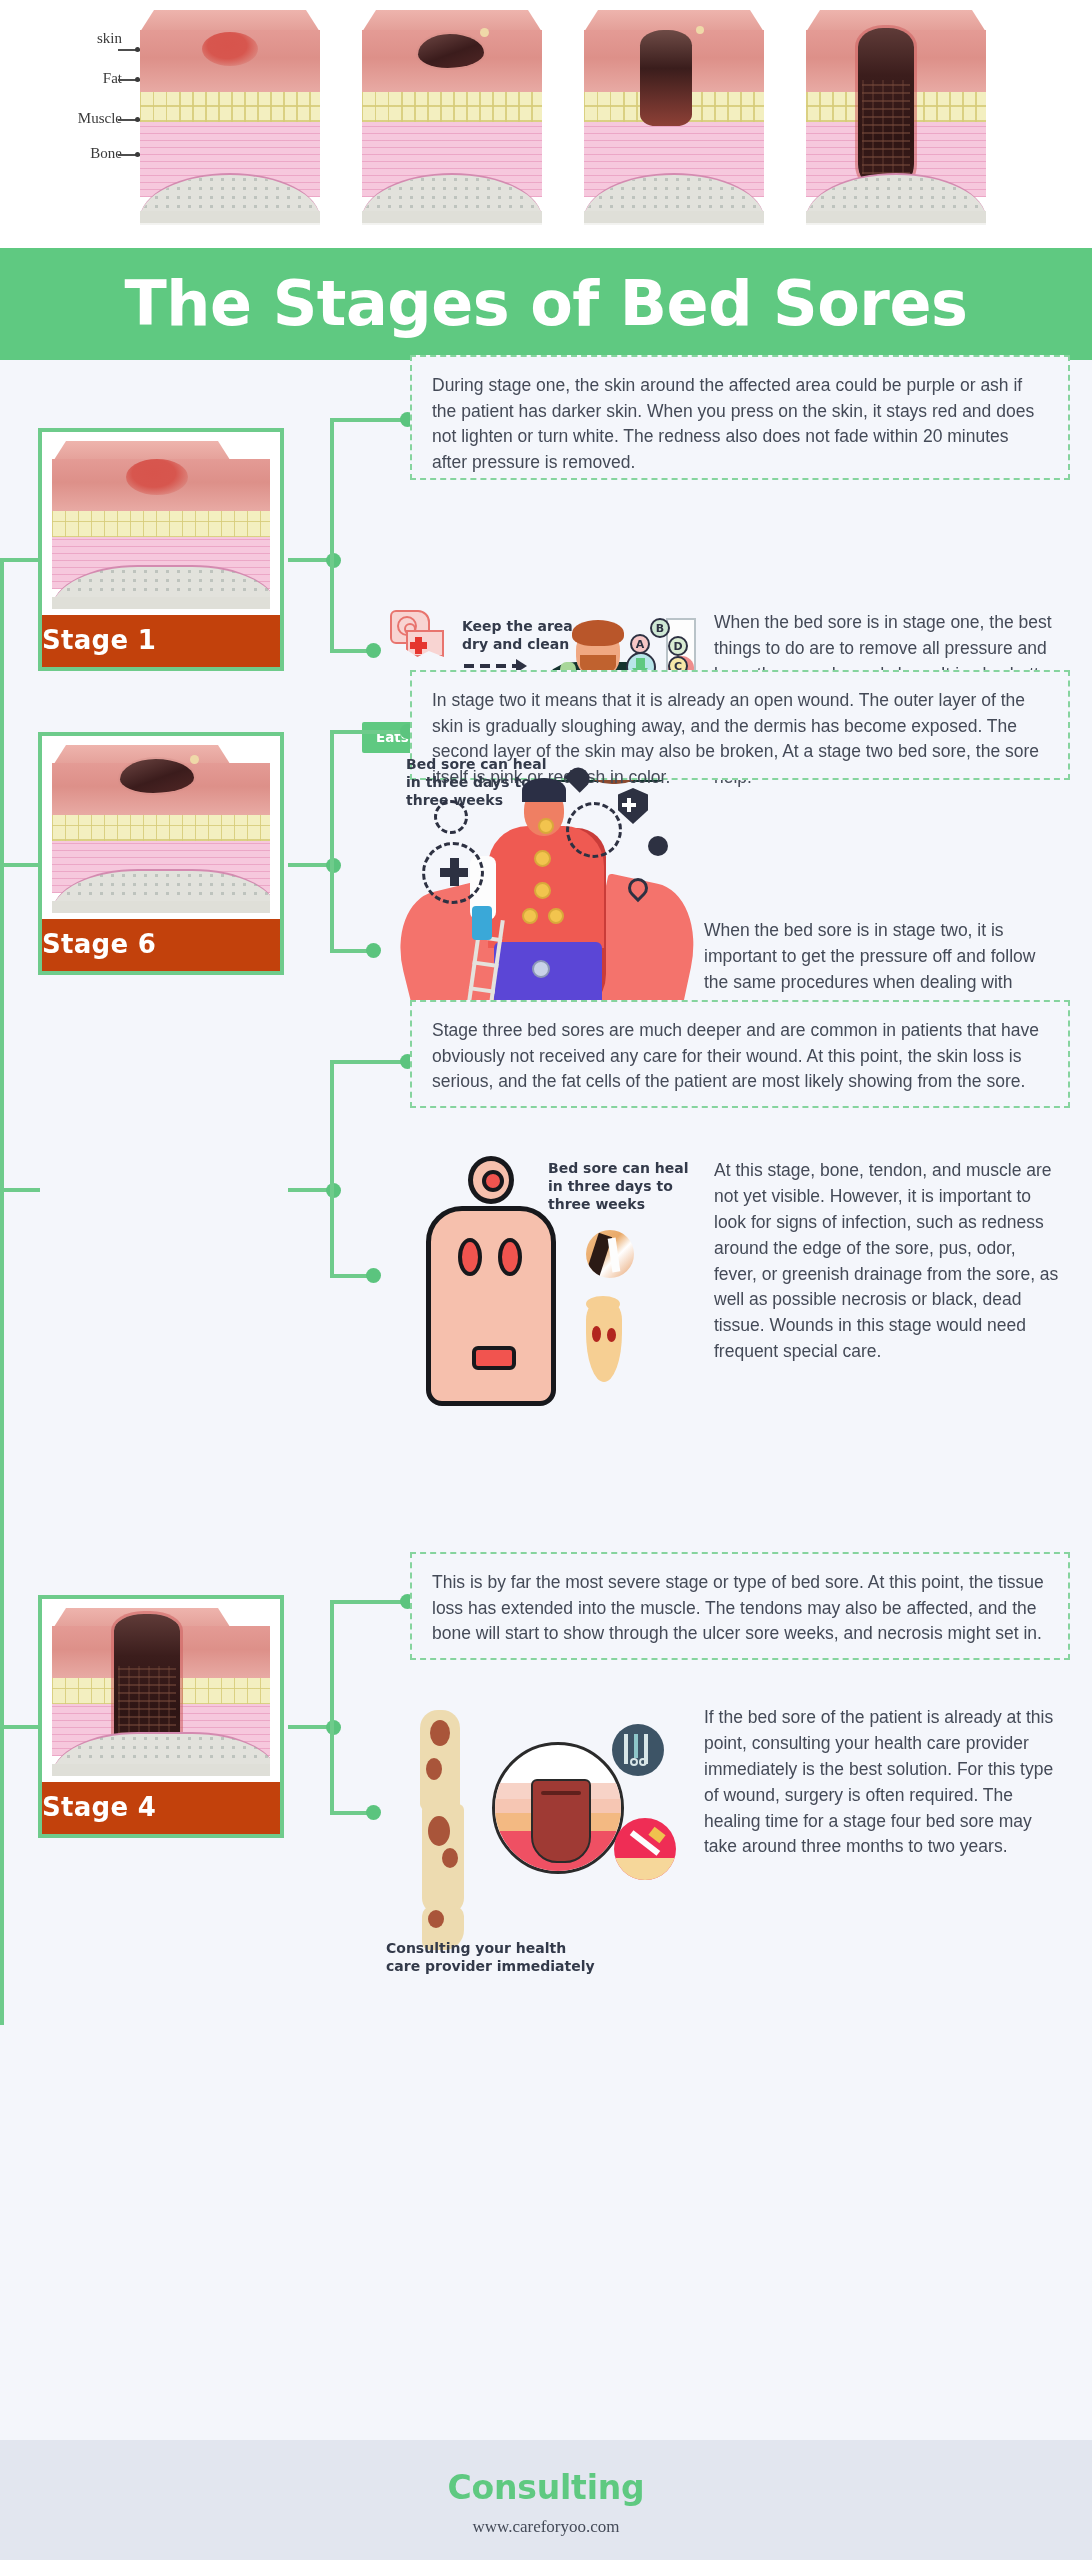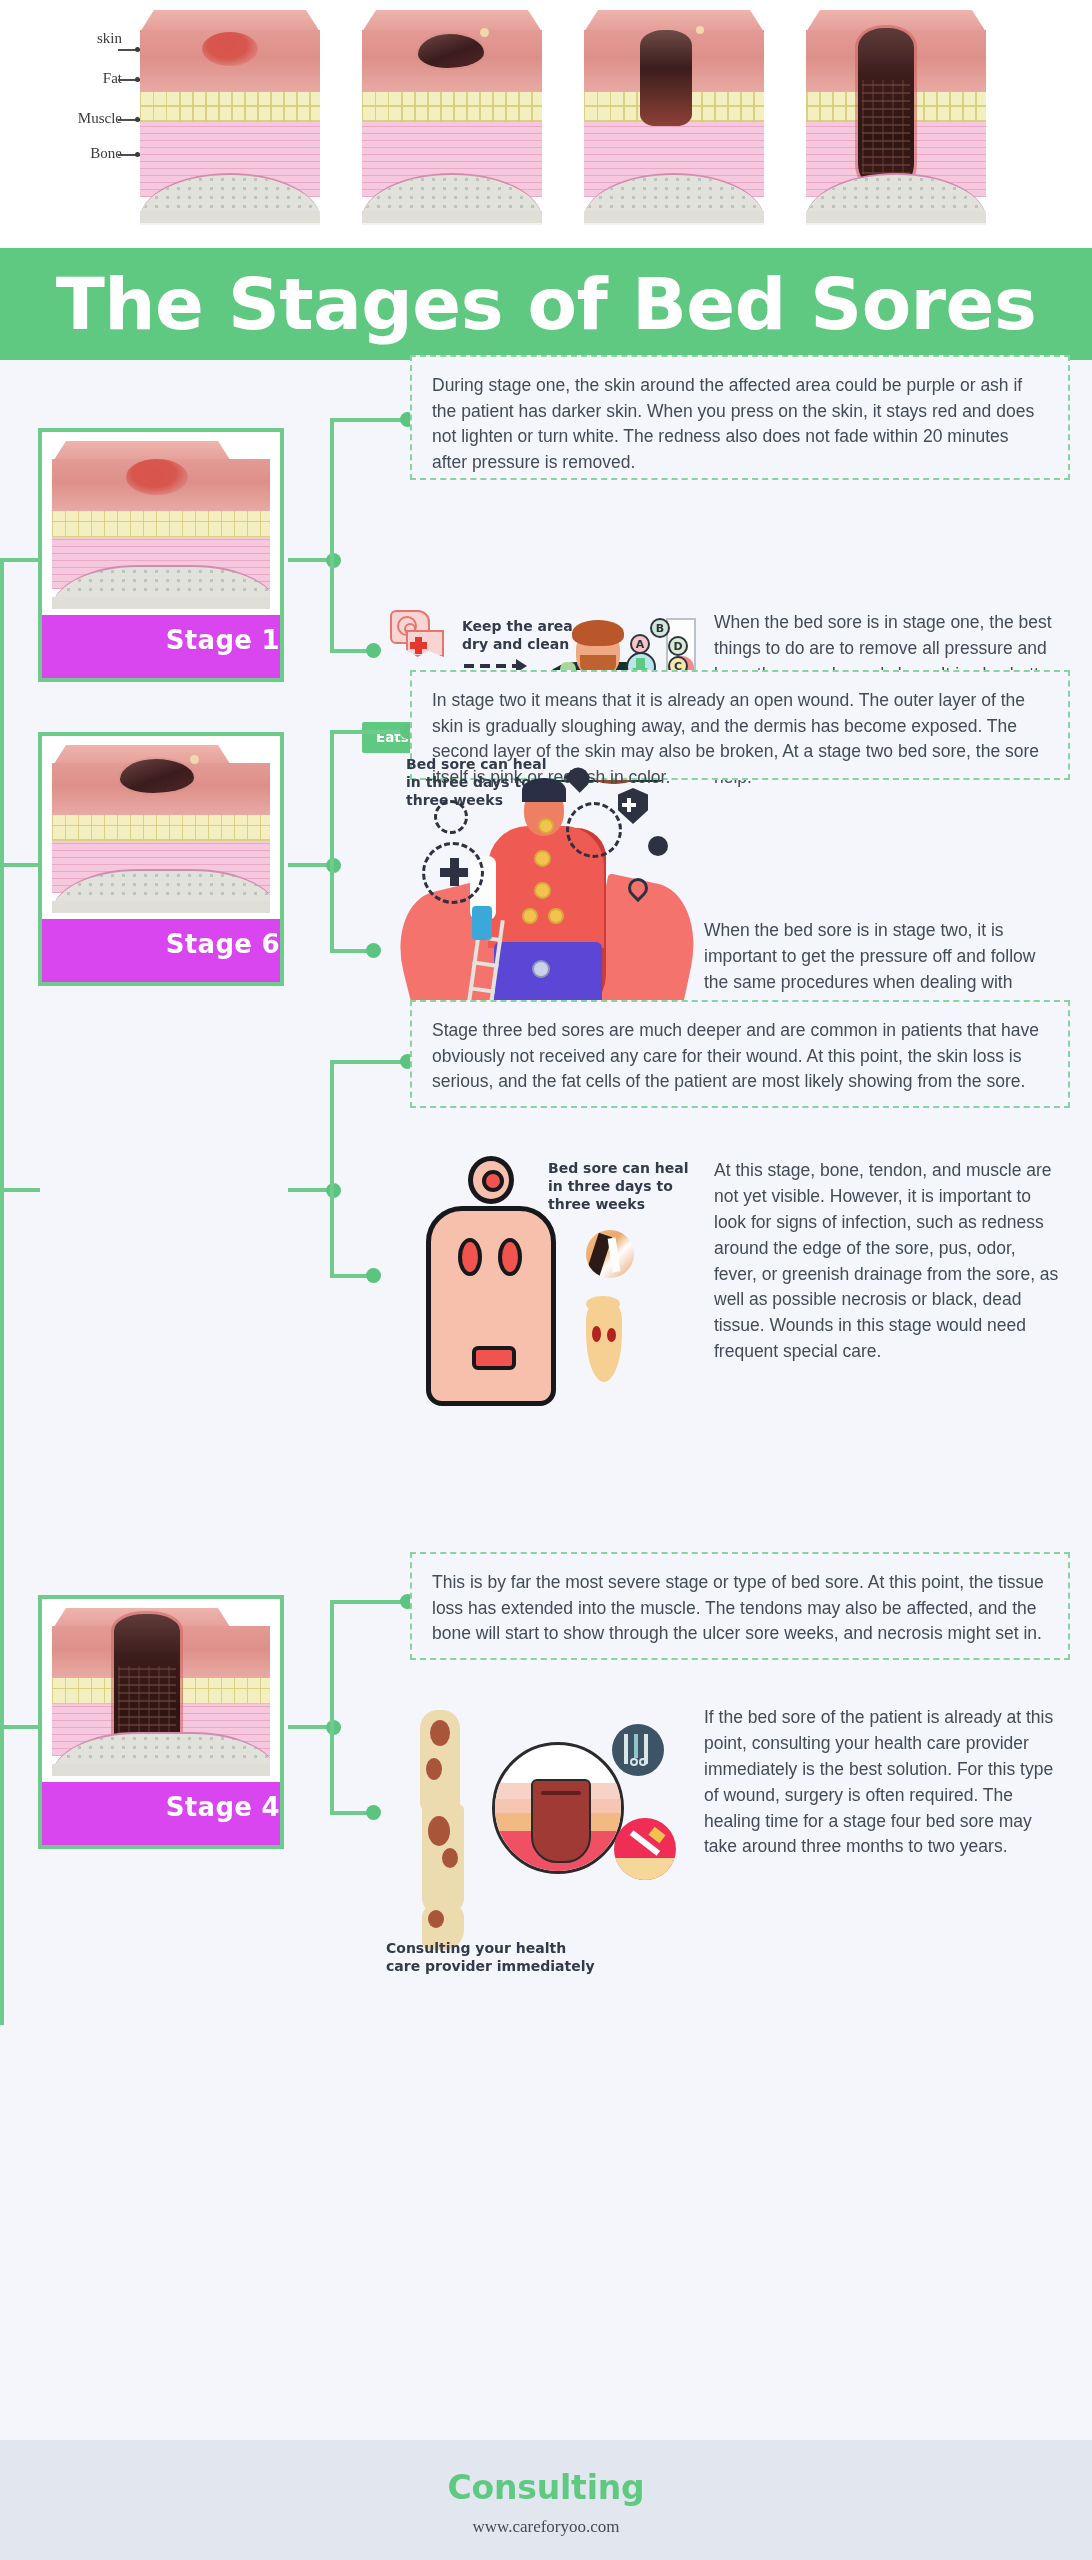"The Stages of Bed Sores" .title-band h1 { font-size: 72px -> 62px }
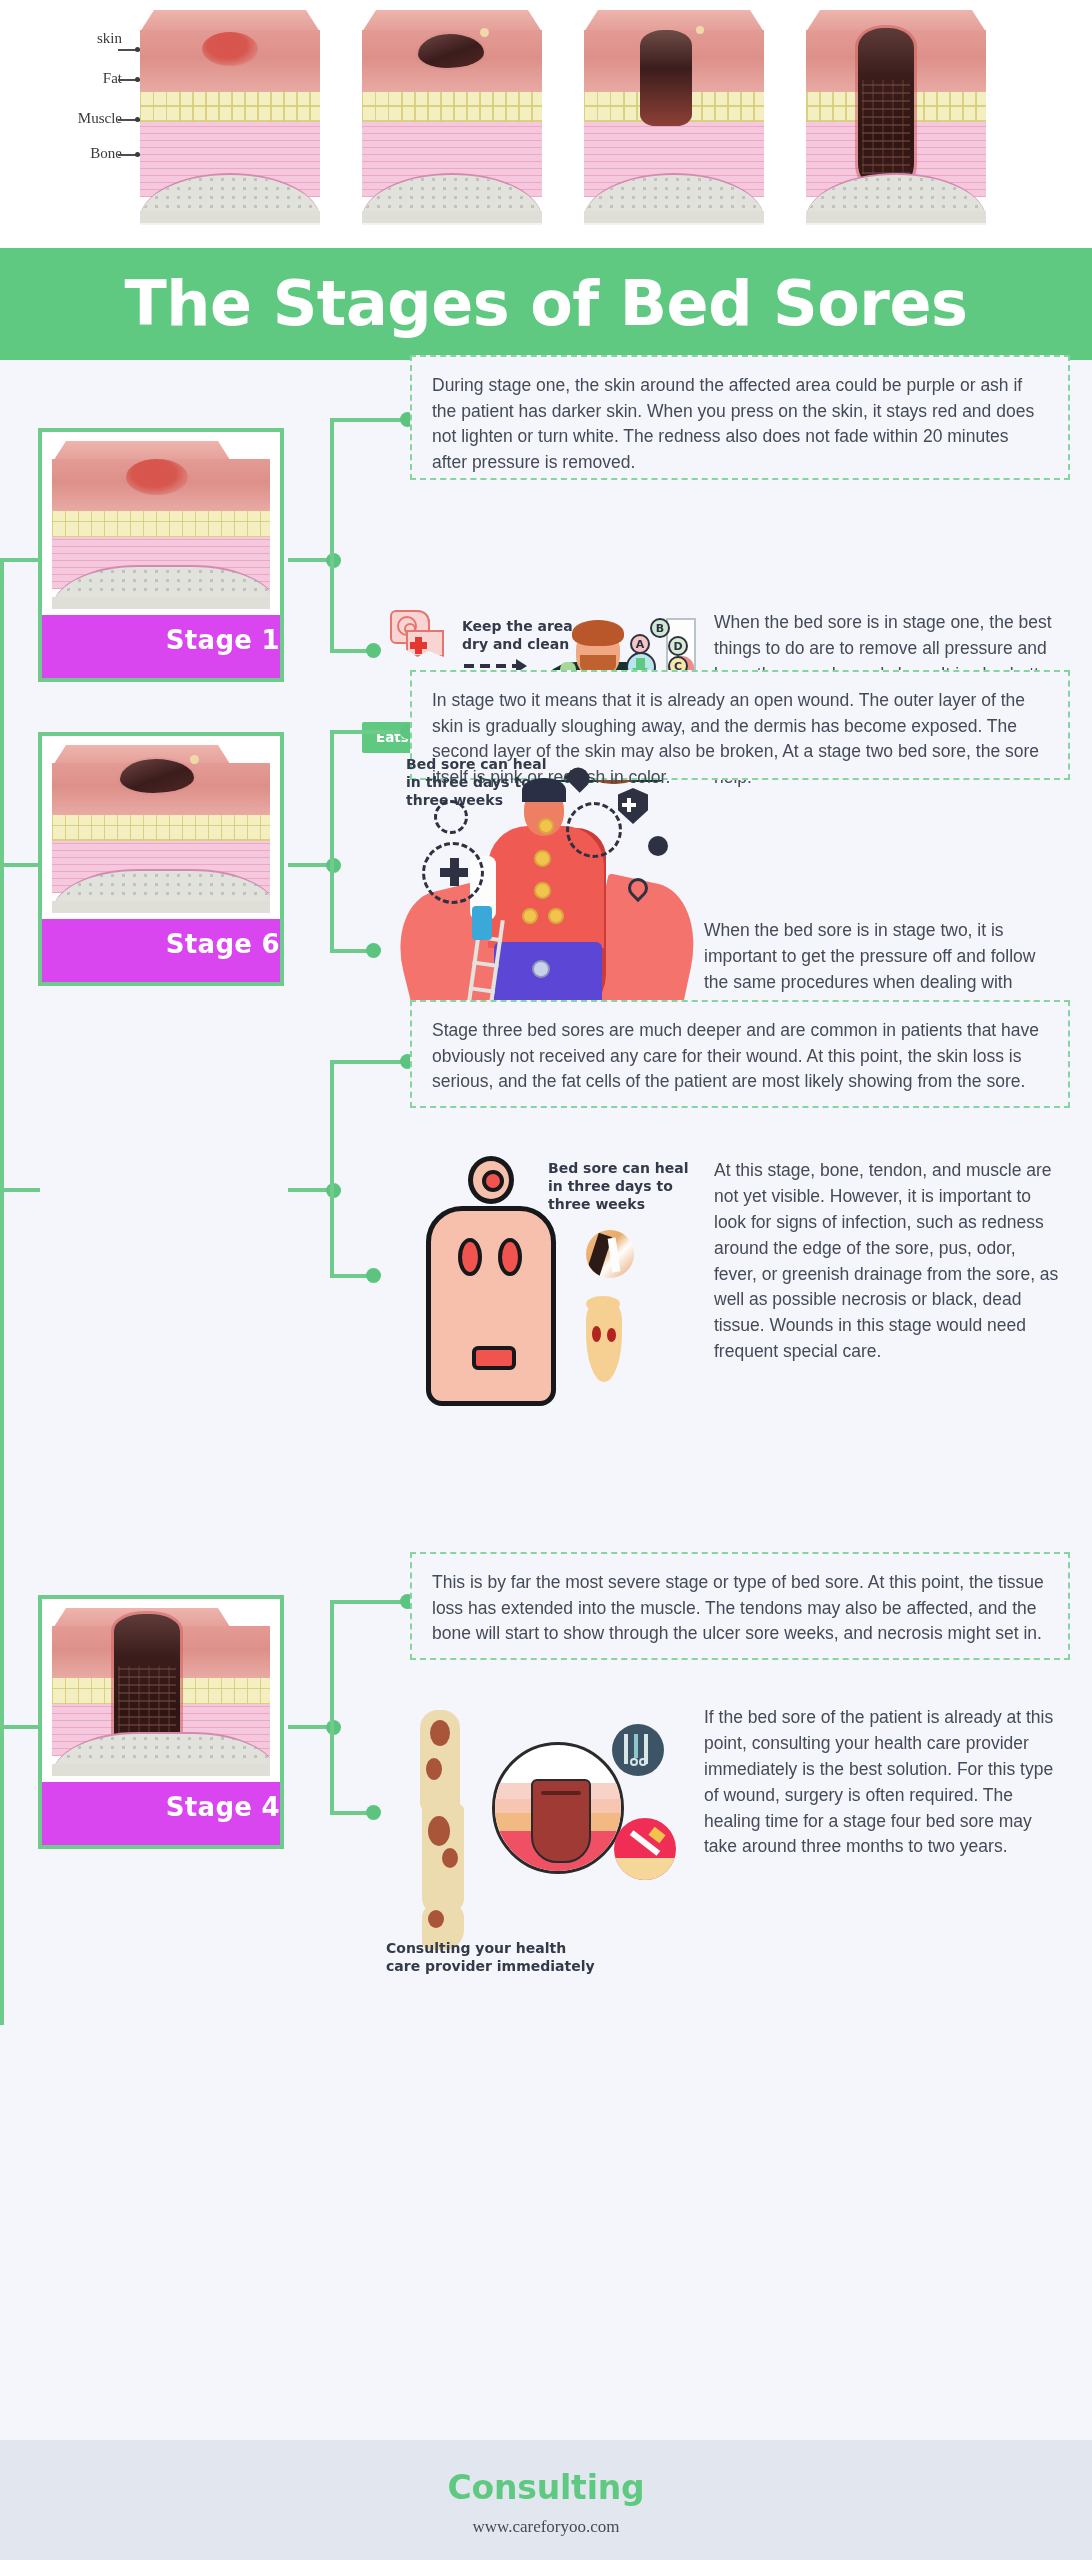"Stage 1" .stage-label { background: #d946ef -> #c2410c; padding: 10px 0 23px 0 -> 10px 0 12px 0; text-align: right -> left }
